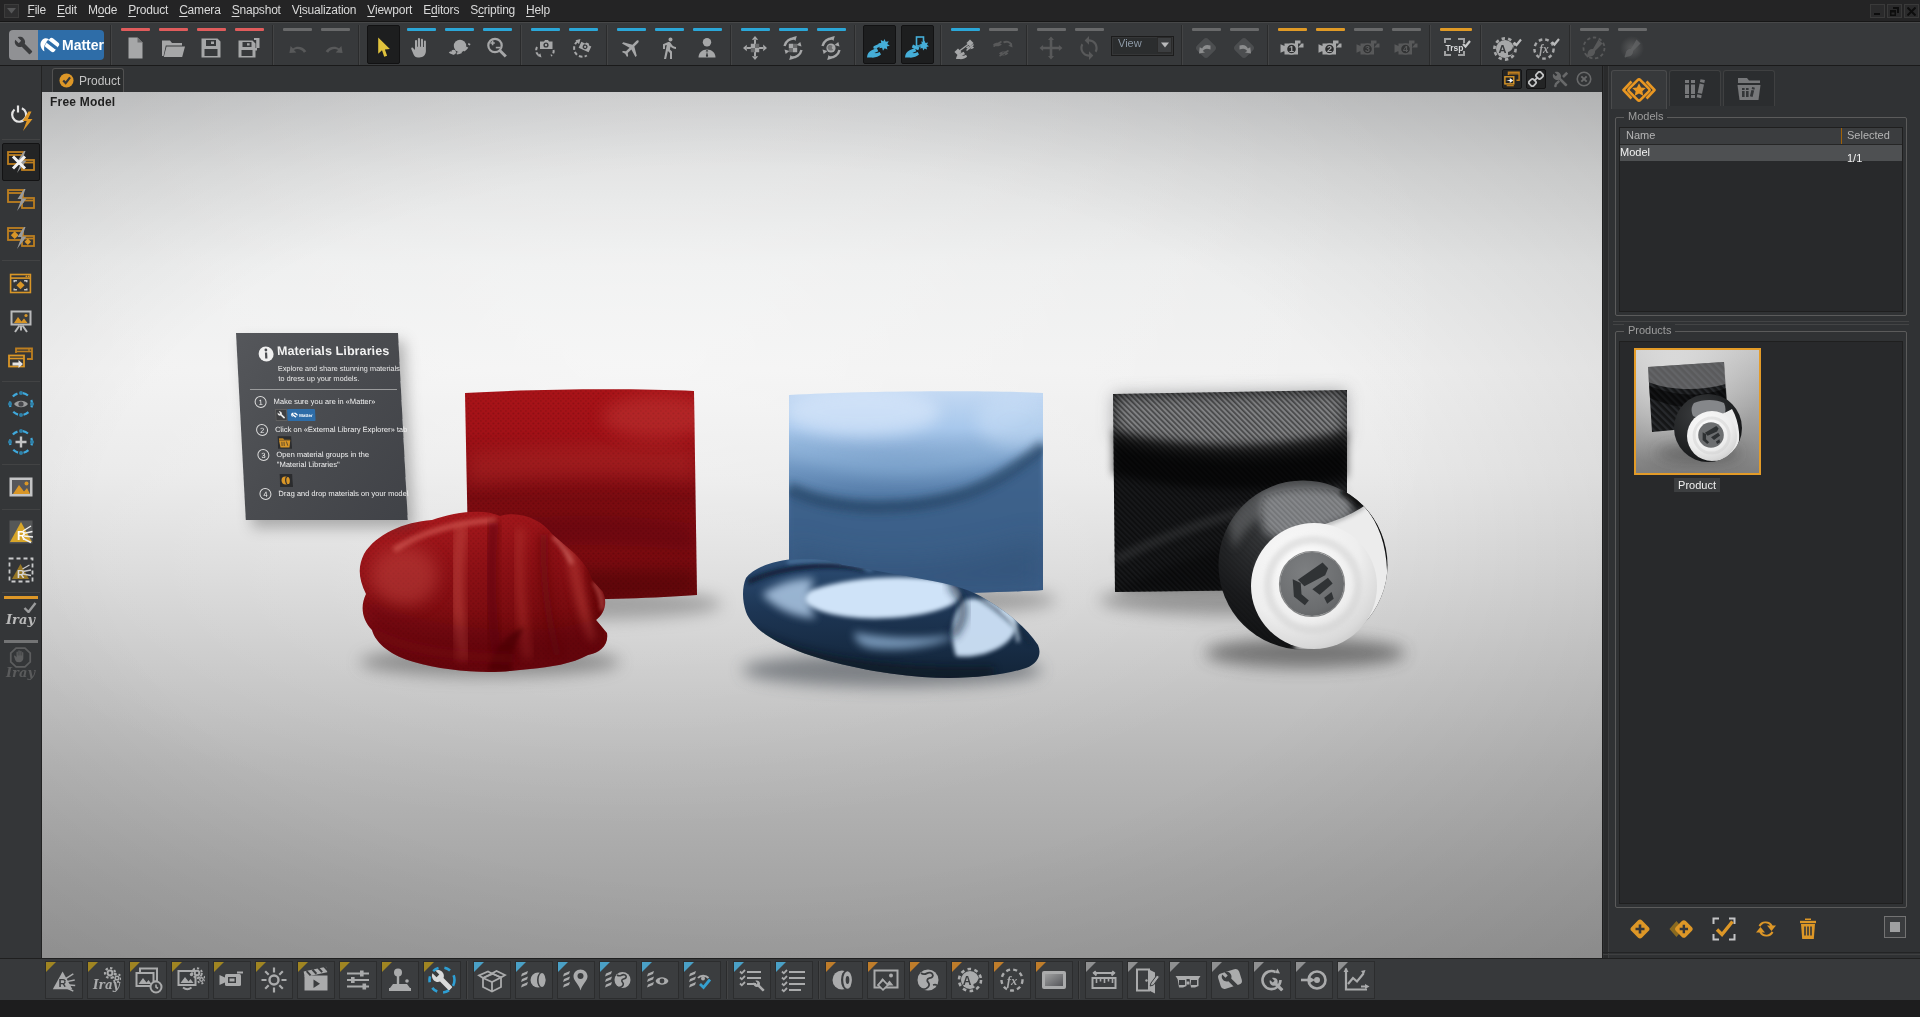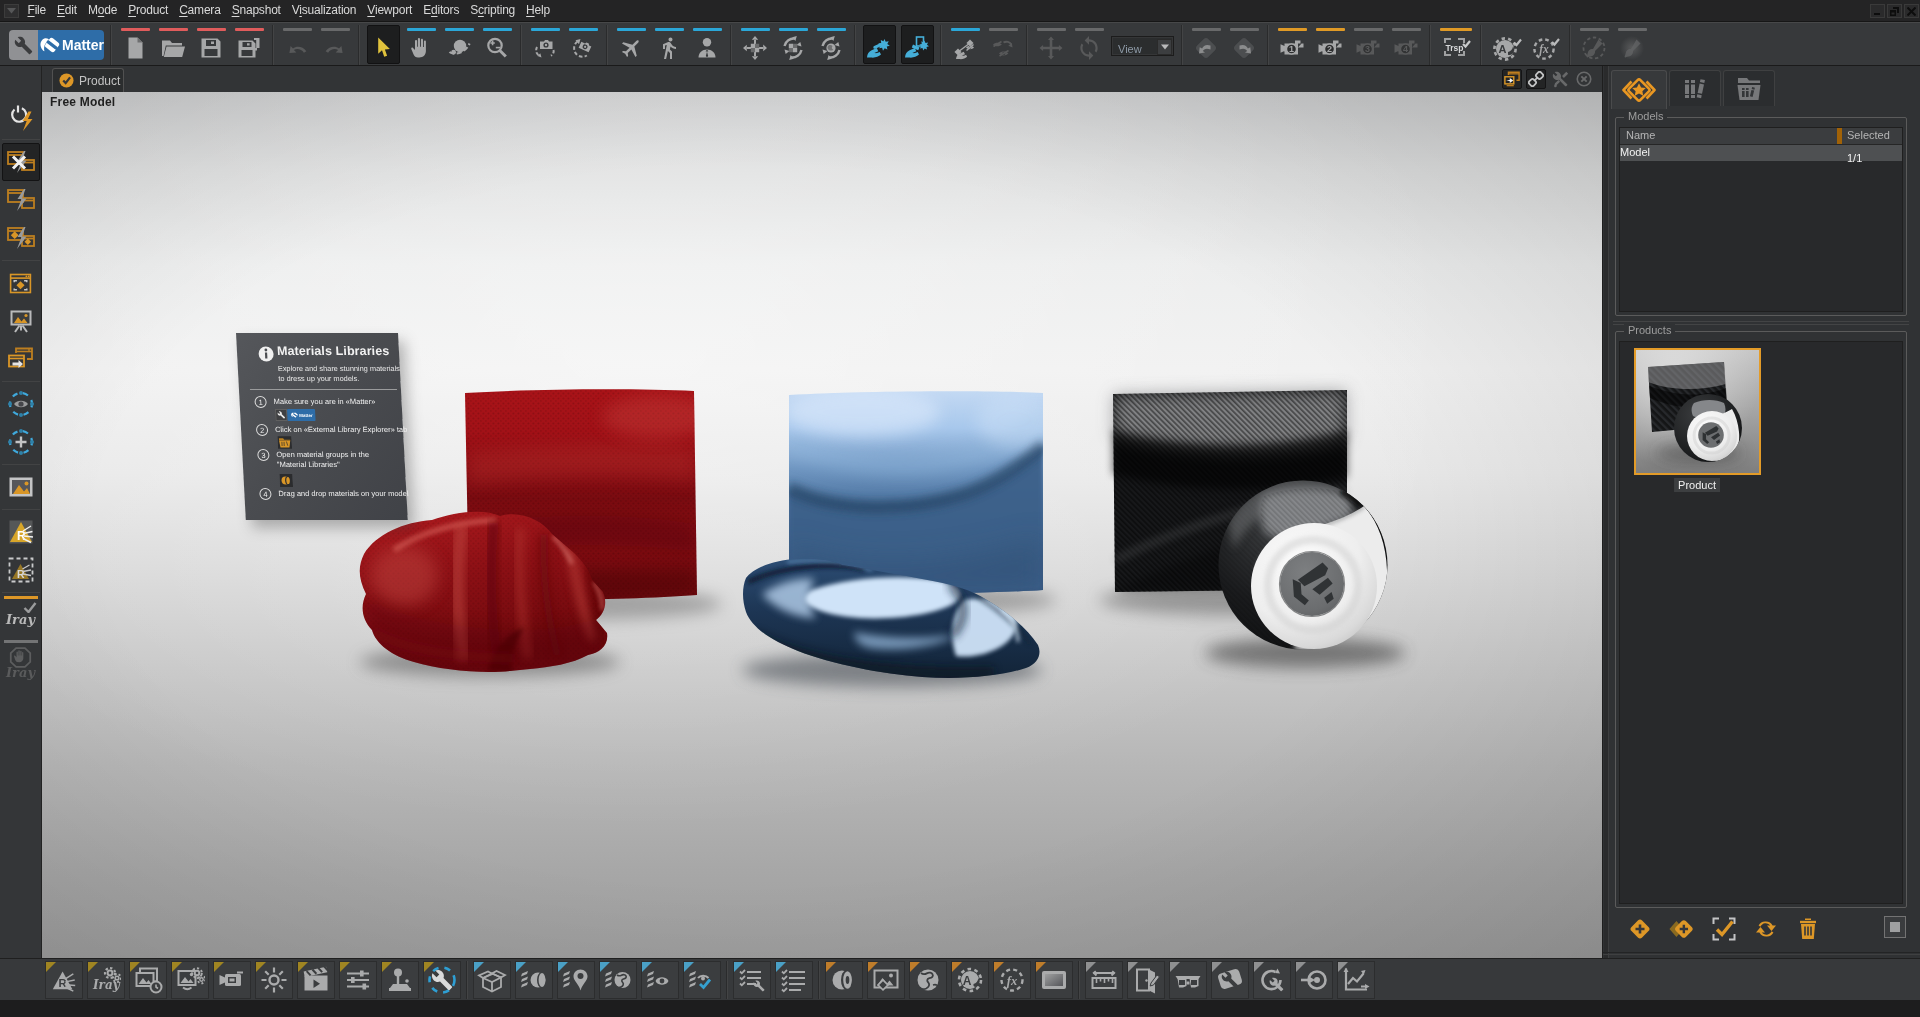"View" .viewdd { align-items: flex-end -> flex-start }
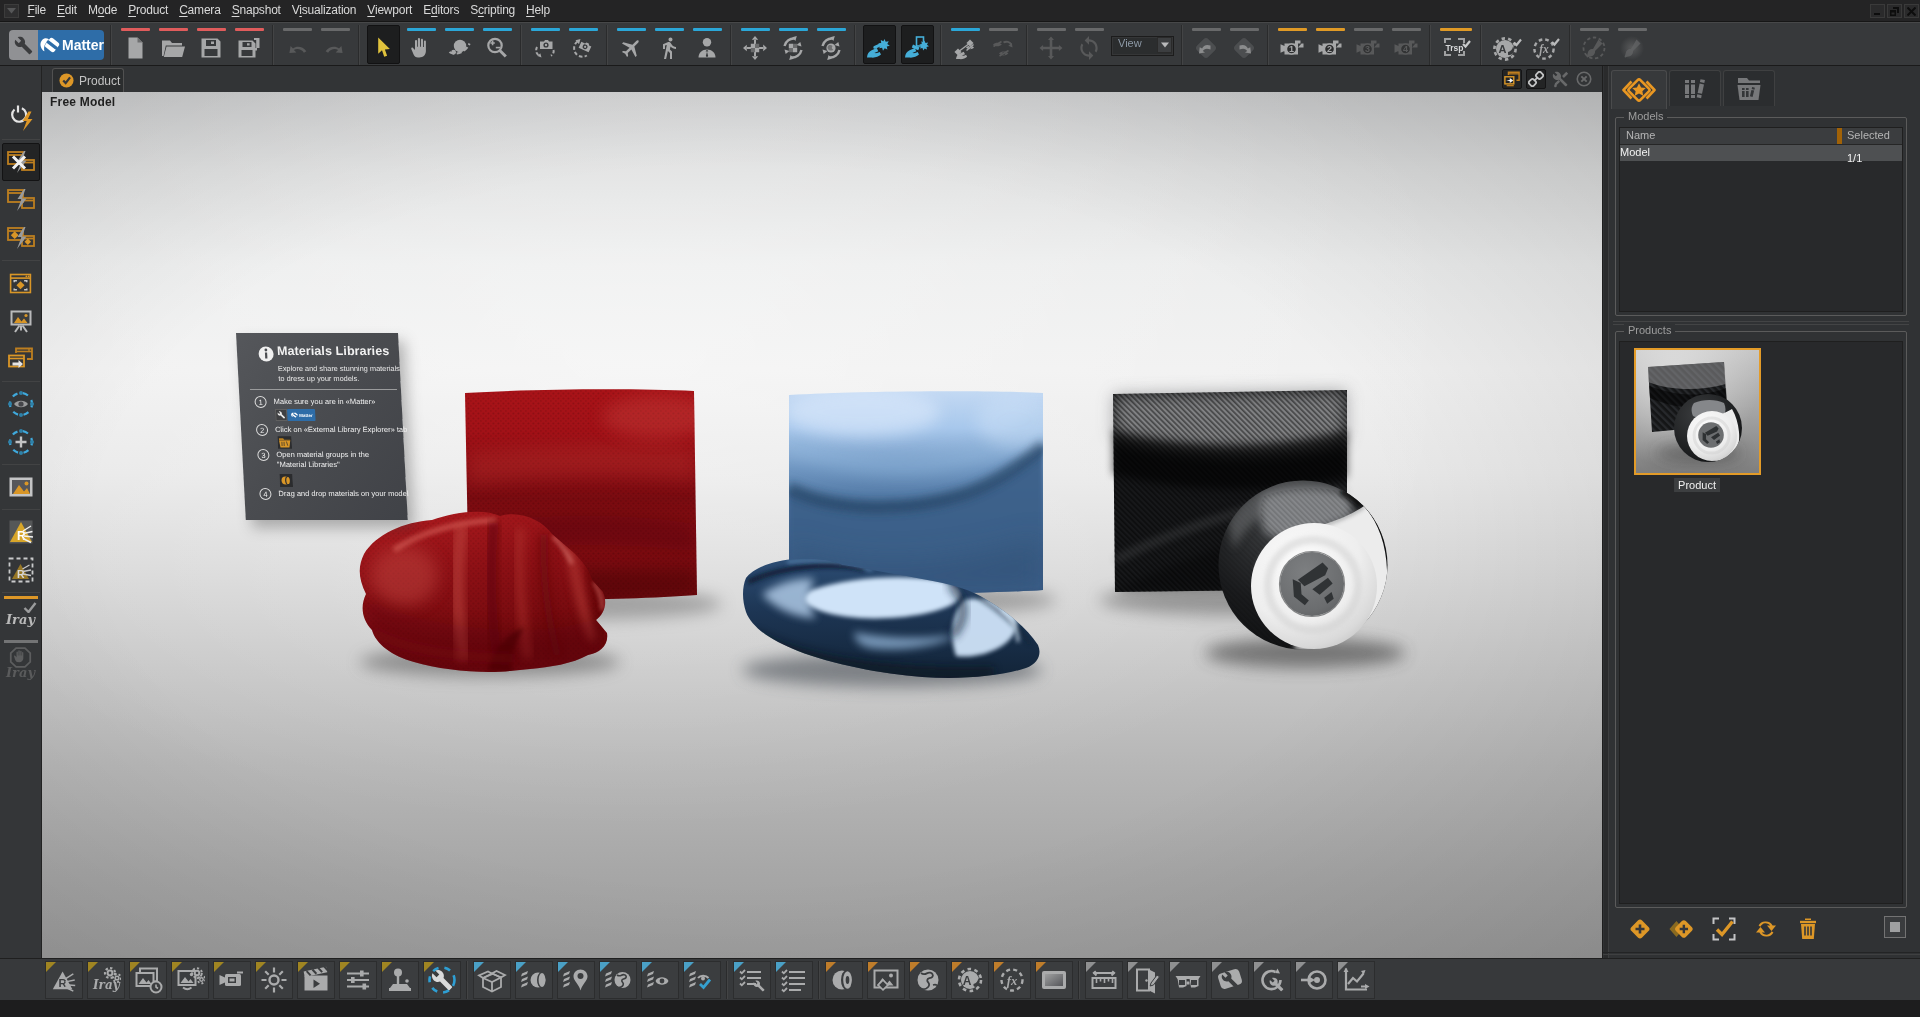"Name" .mthead .c1 { border-right: 5px solid #a16207 -> 1px solid #a16207 }
